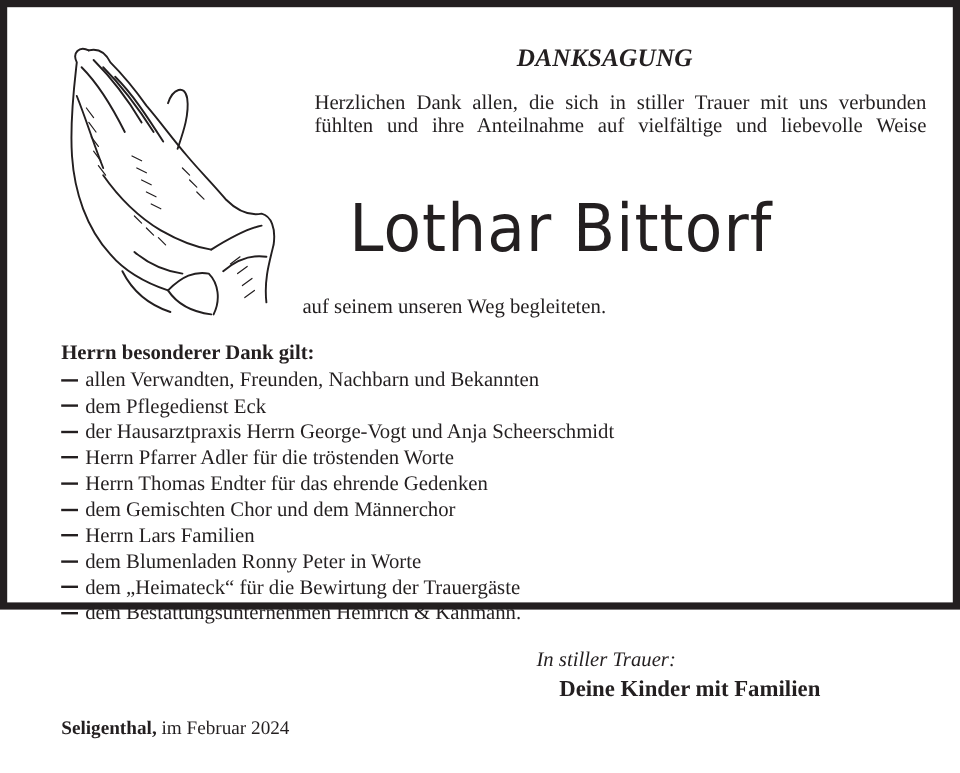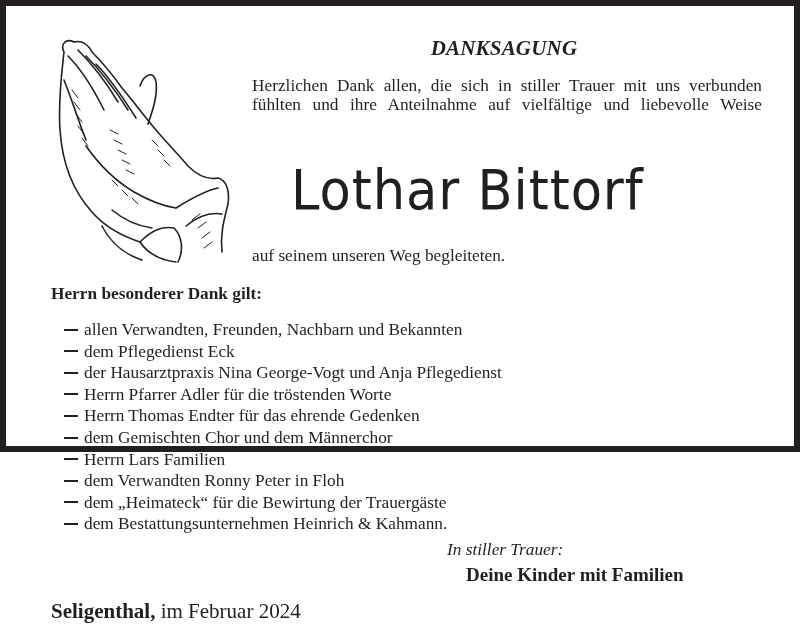"DANKSAGUNG" .frame { height: 452px -> 508px }
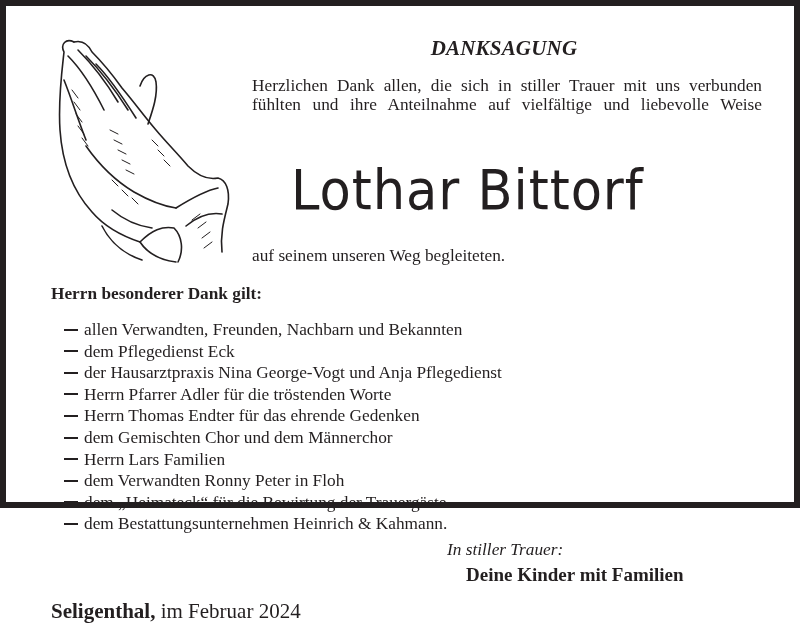"Herzlichen Dank allen, die sich" .intro { left: 246px -> 256px }
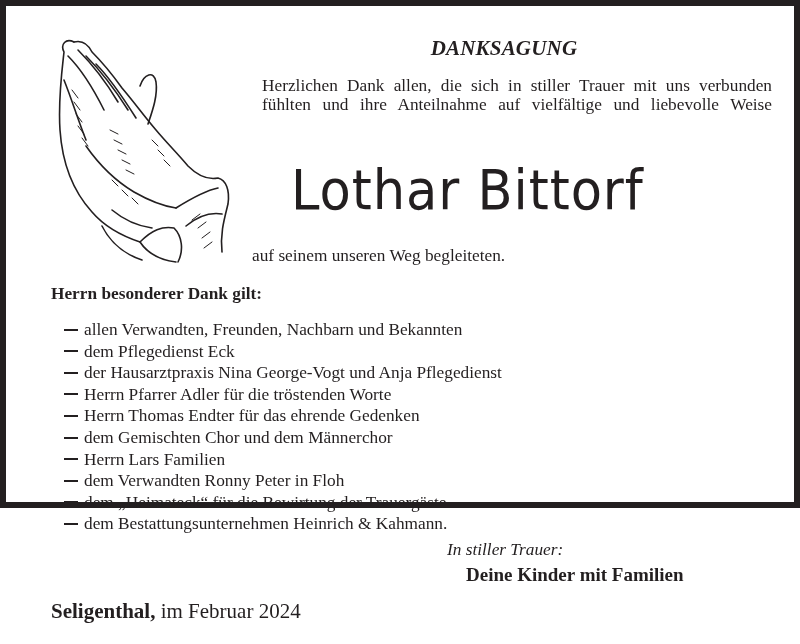"allen Verwandten, Freunden, Nachbarn und" .thanks-list { margin: 13px -> 0 }
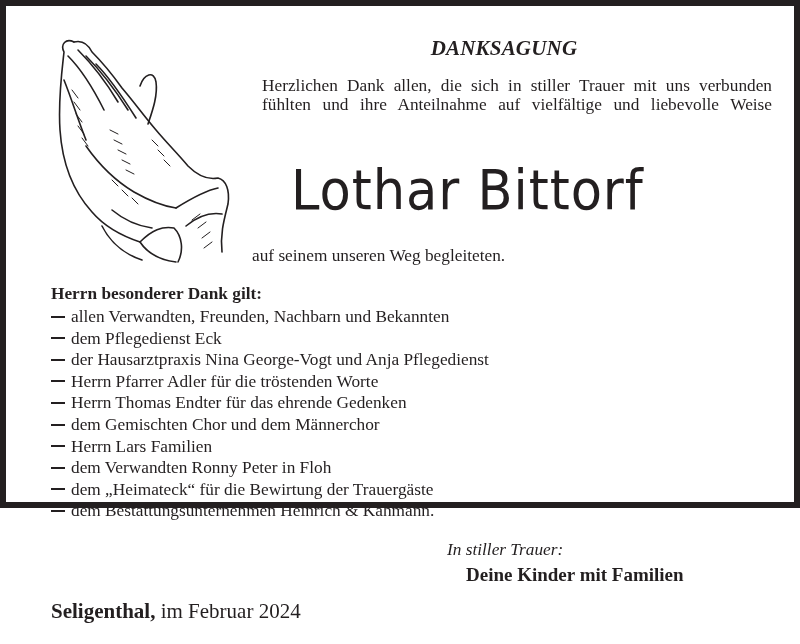"der Hausarztpraxis Nina George-Vogt und" span { text: Nina George-Vogt und Anja Pflegedienst -> Herrn George-Vogt und Anja Scheerschmidt }
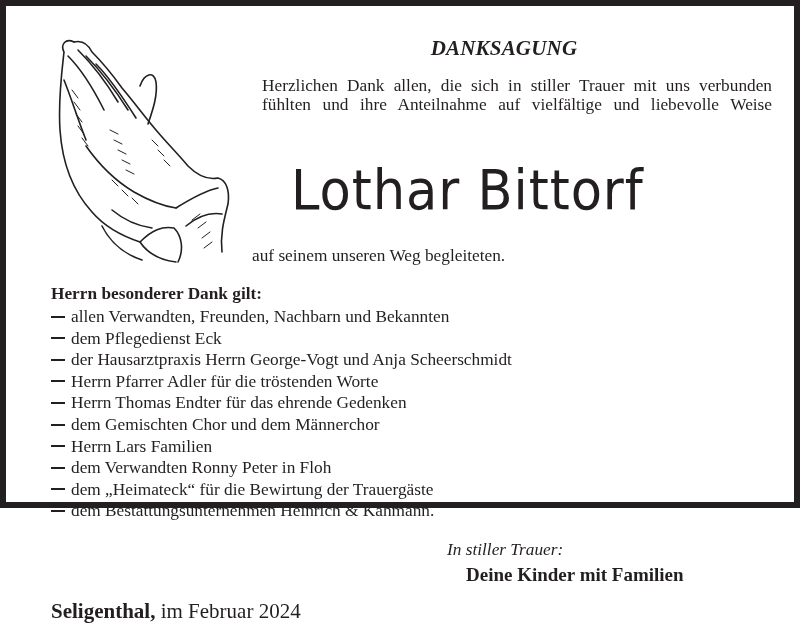"dem Verwandten Ronny Peter in" span { text: Verwandten Ronny Peter in Floh -> Blumenladen Ronny Peter in Worte }
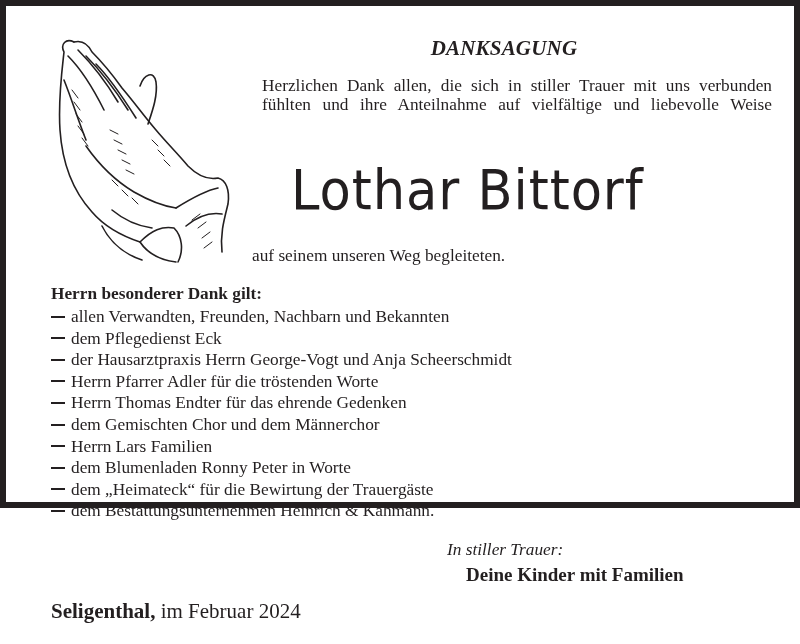"Seligenthal, im Februar 2024" .place { font-size: 21px -> 16px }
